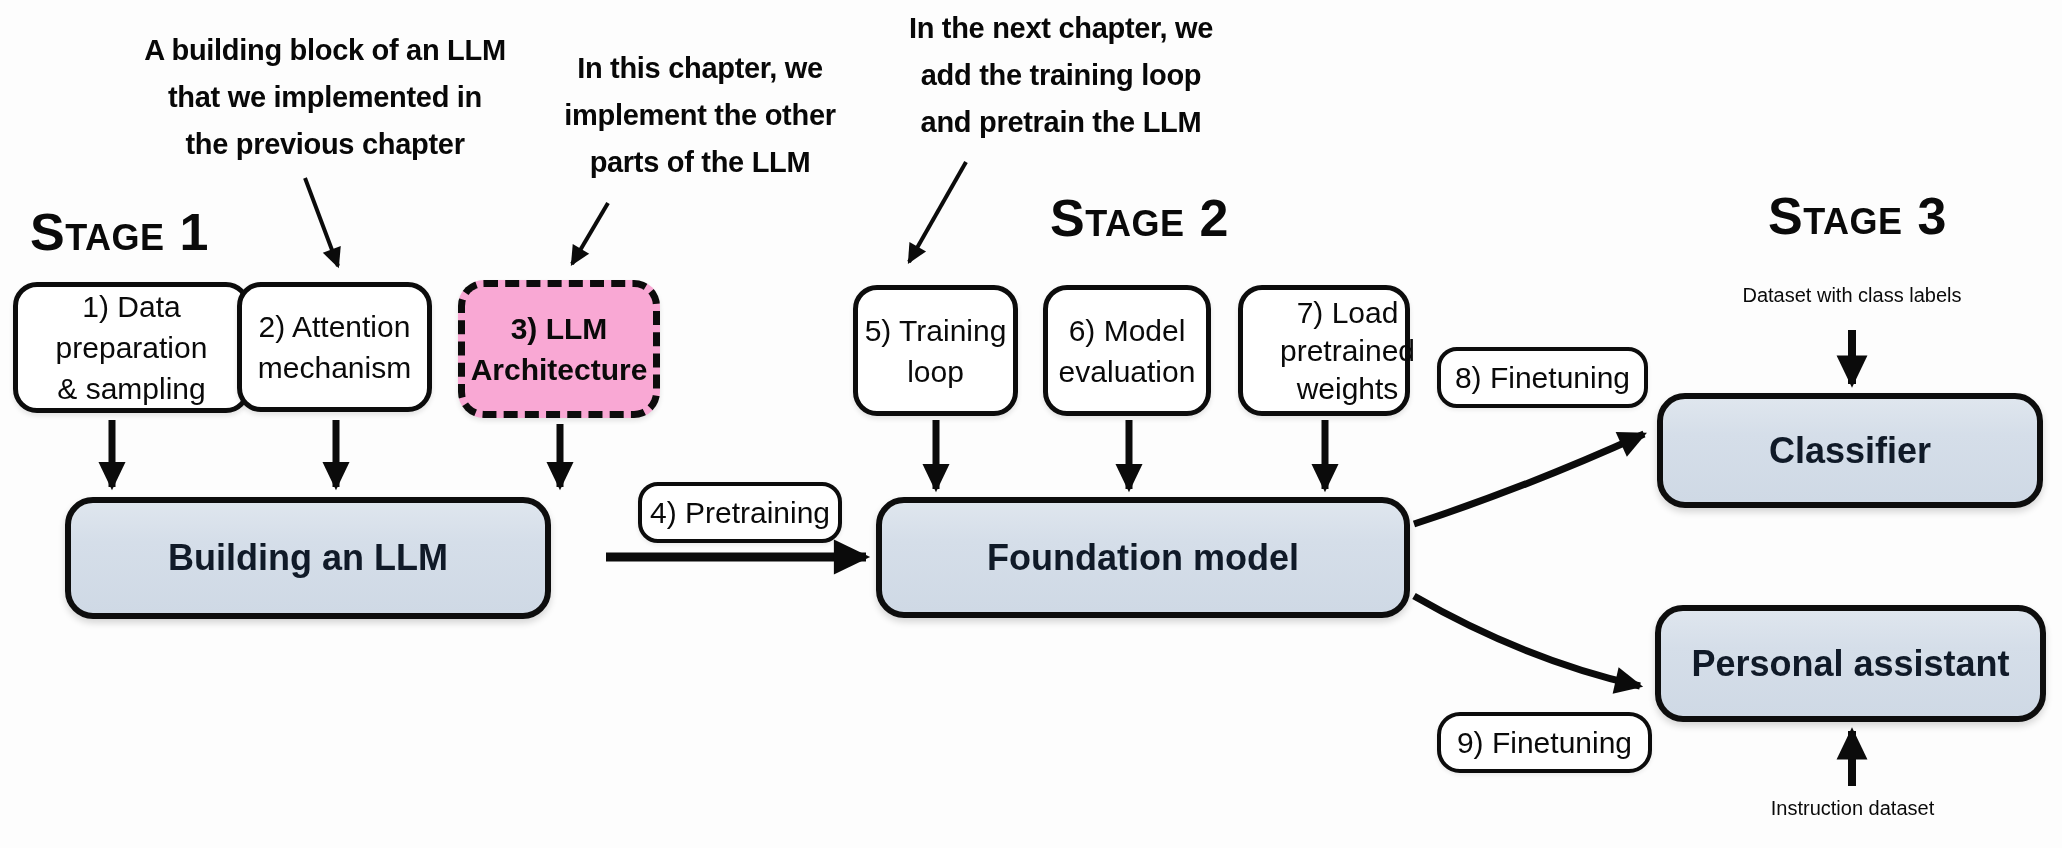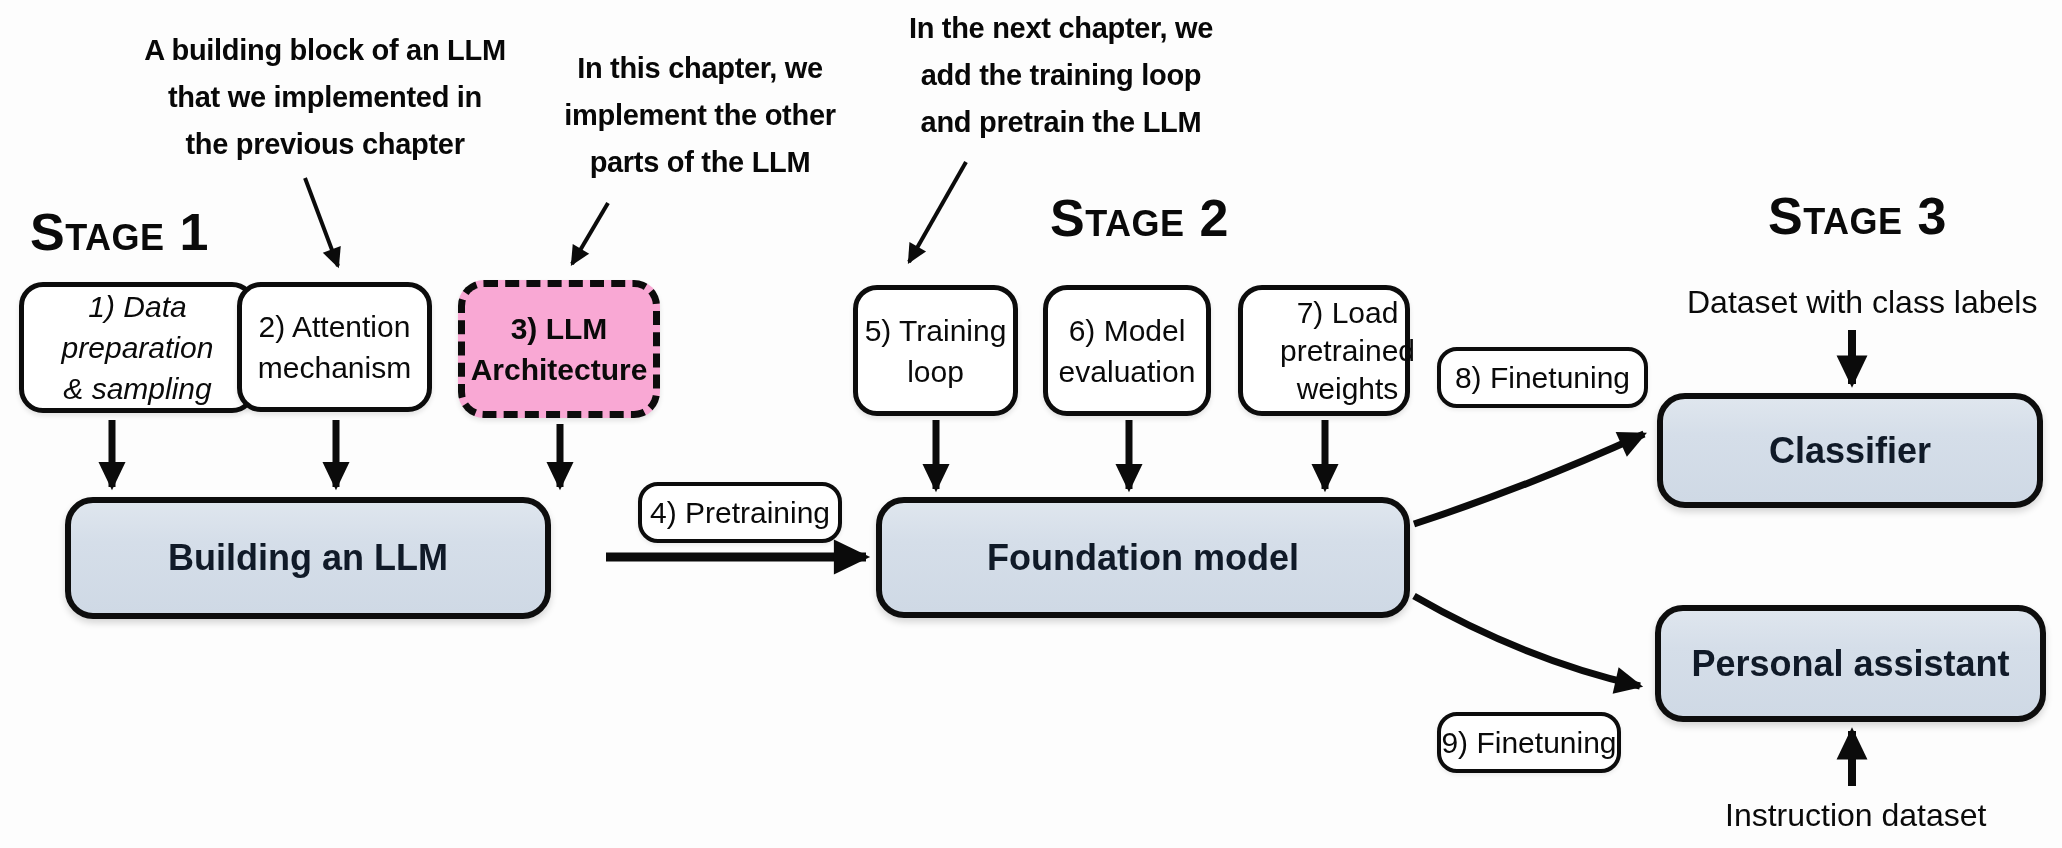"1) Data" div.abs { font-style: italic -> none; left: 19px -> 13px }
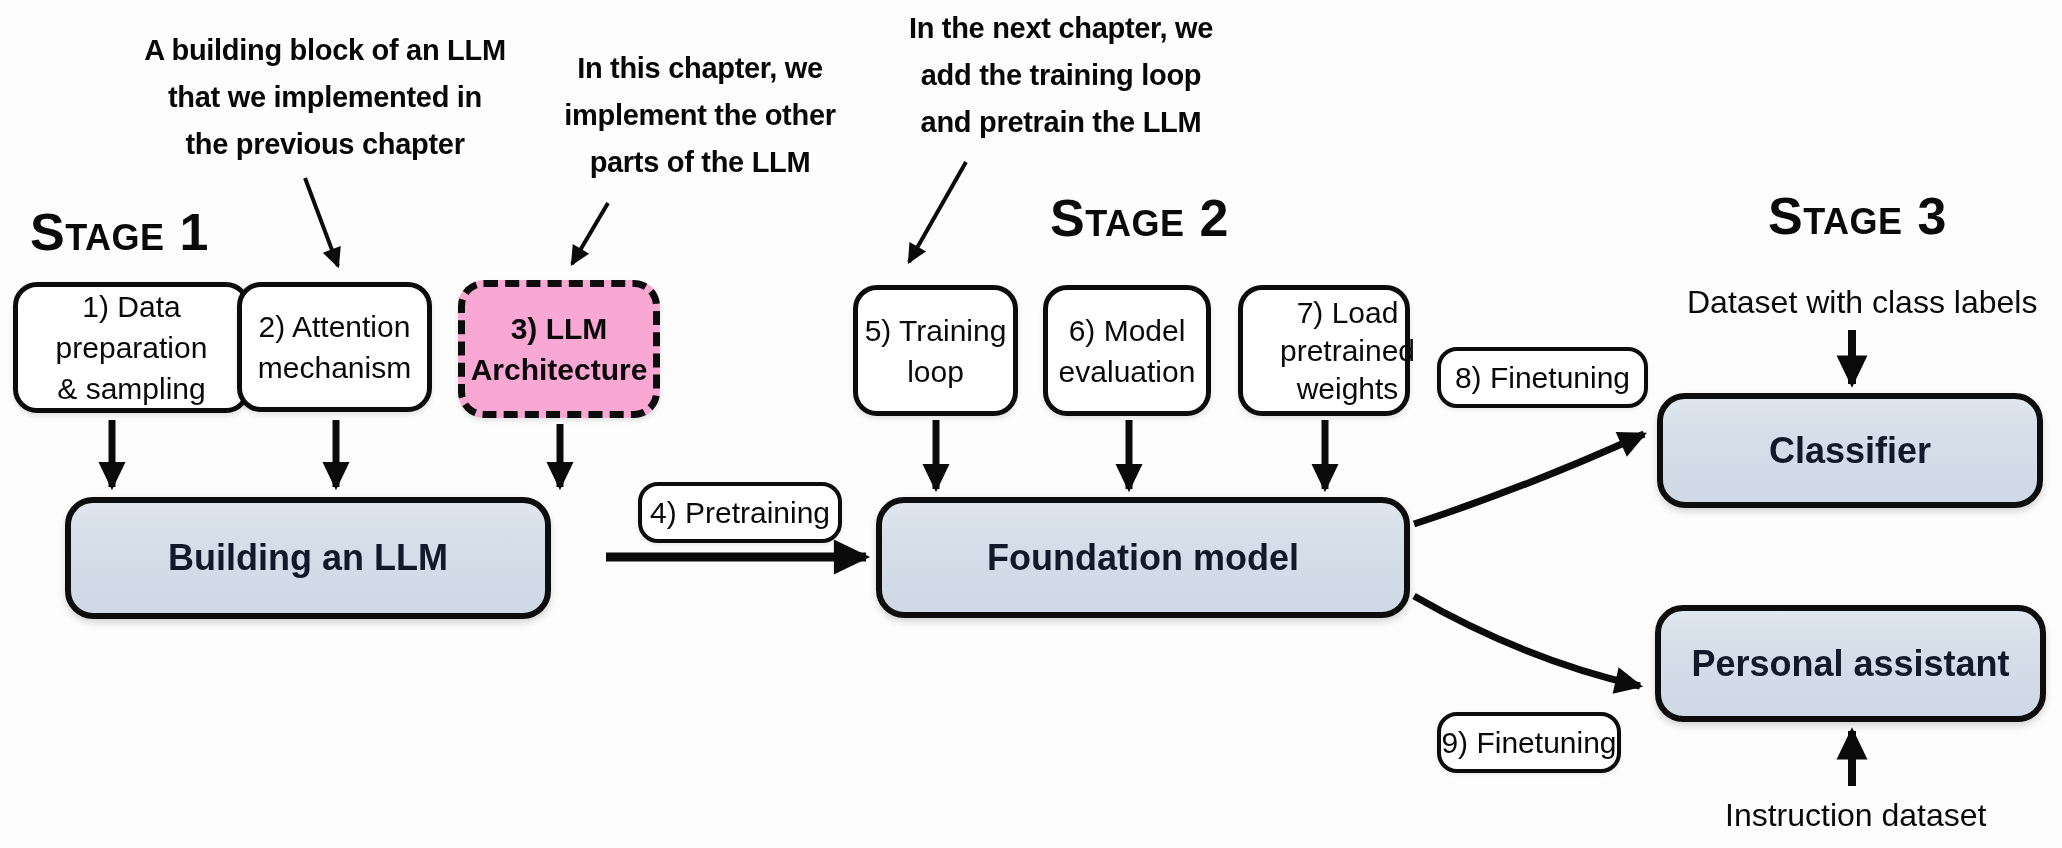"Dataset with class labels" .iolabel { font-size: 32px -> 20px }
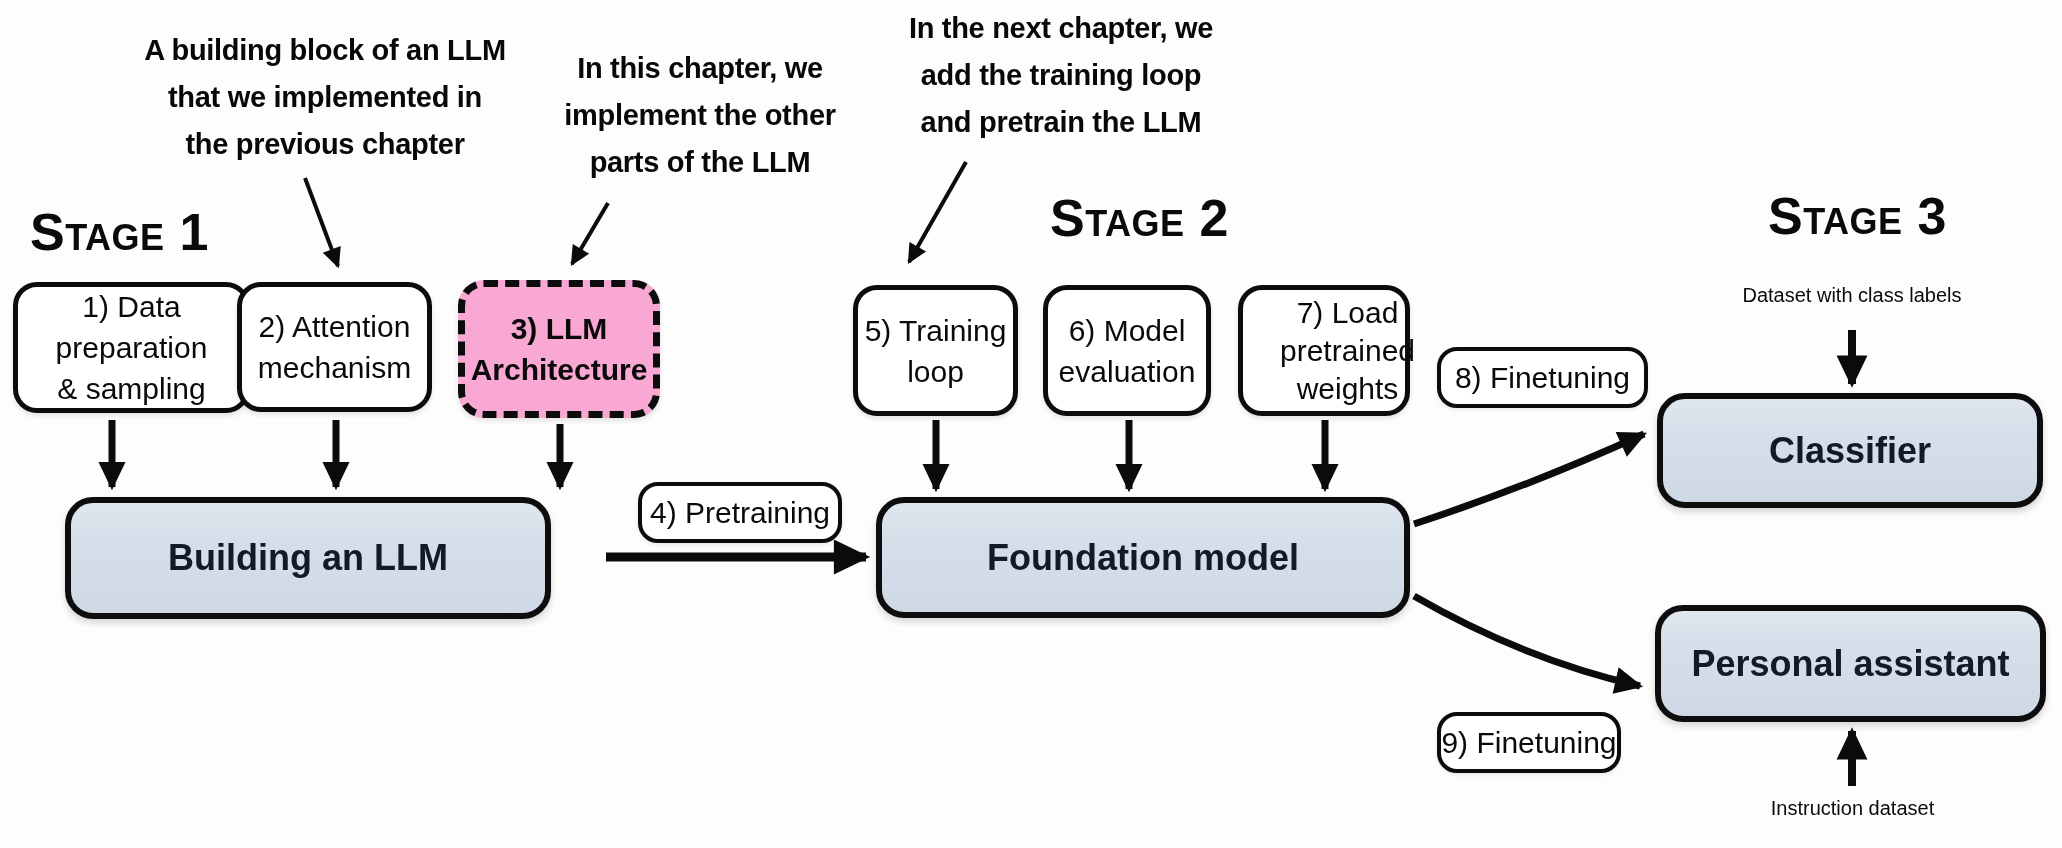"9) Finetuning" div.abs { border-radius: none -> 23px; width: 184px -> 215px }
